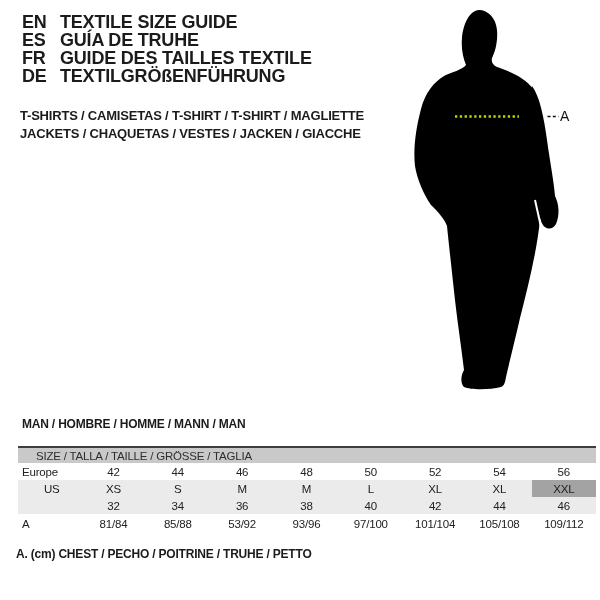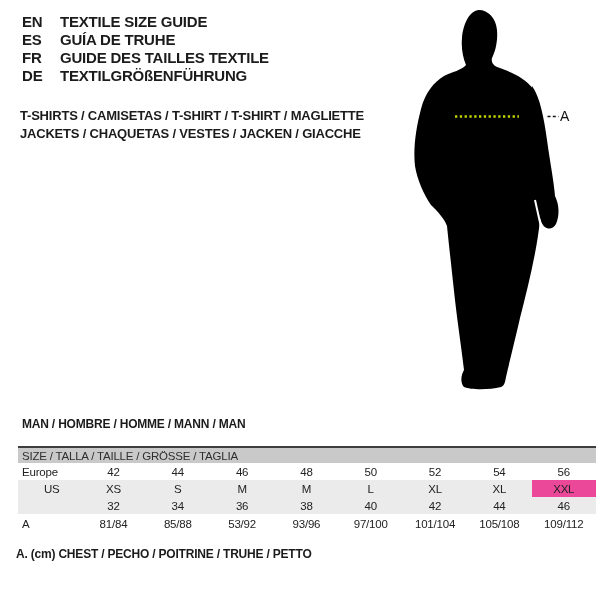"EN" .lang-row { font-size: 15px -> 18px }
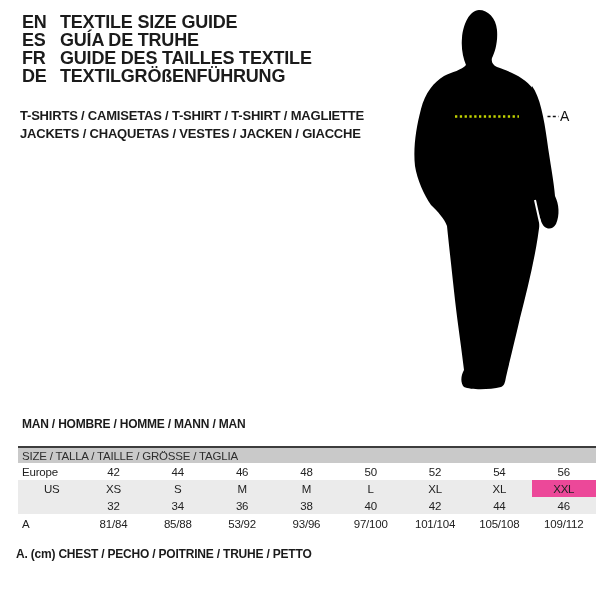"SIZE / TALLA / TAILLE" tr.header-row td { padding-left: 4px -> 18px }
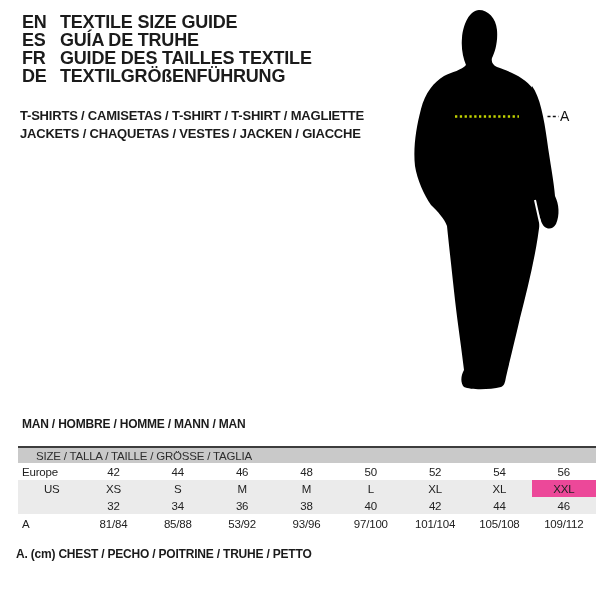"XXL" td { background: #ec4899 -> #a3a3a3 }
